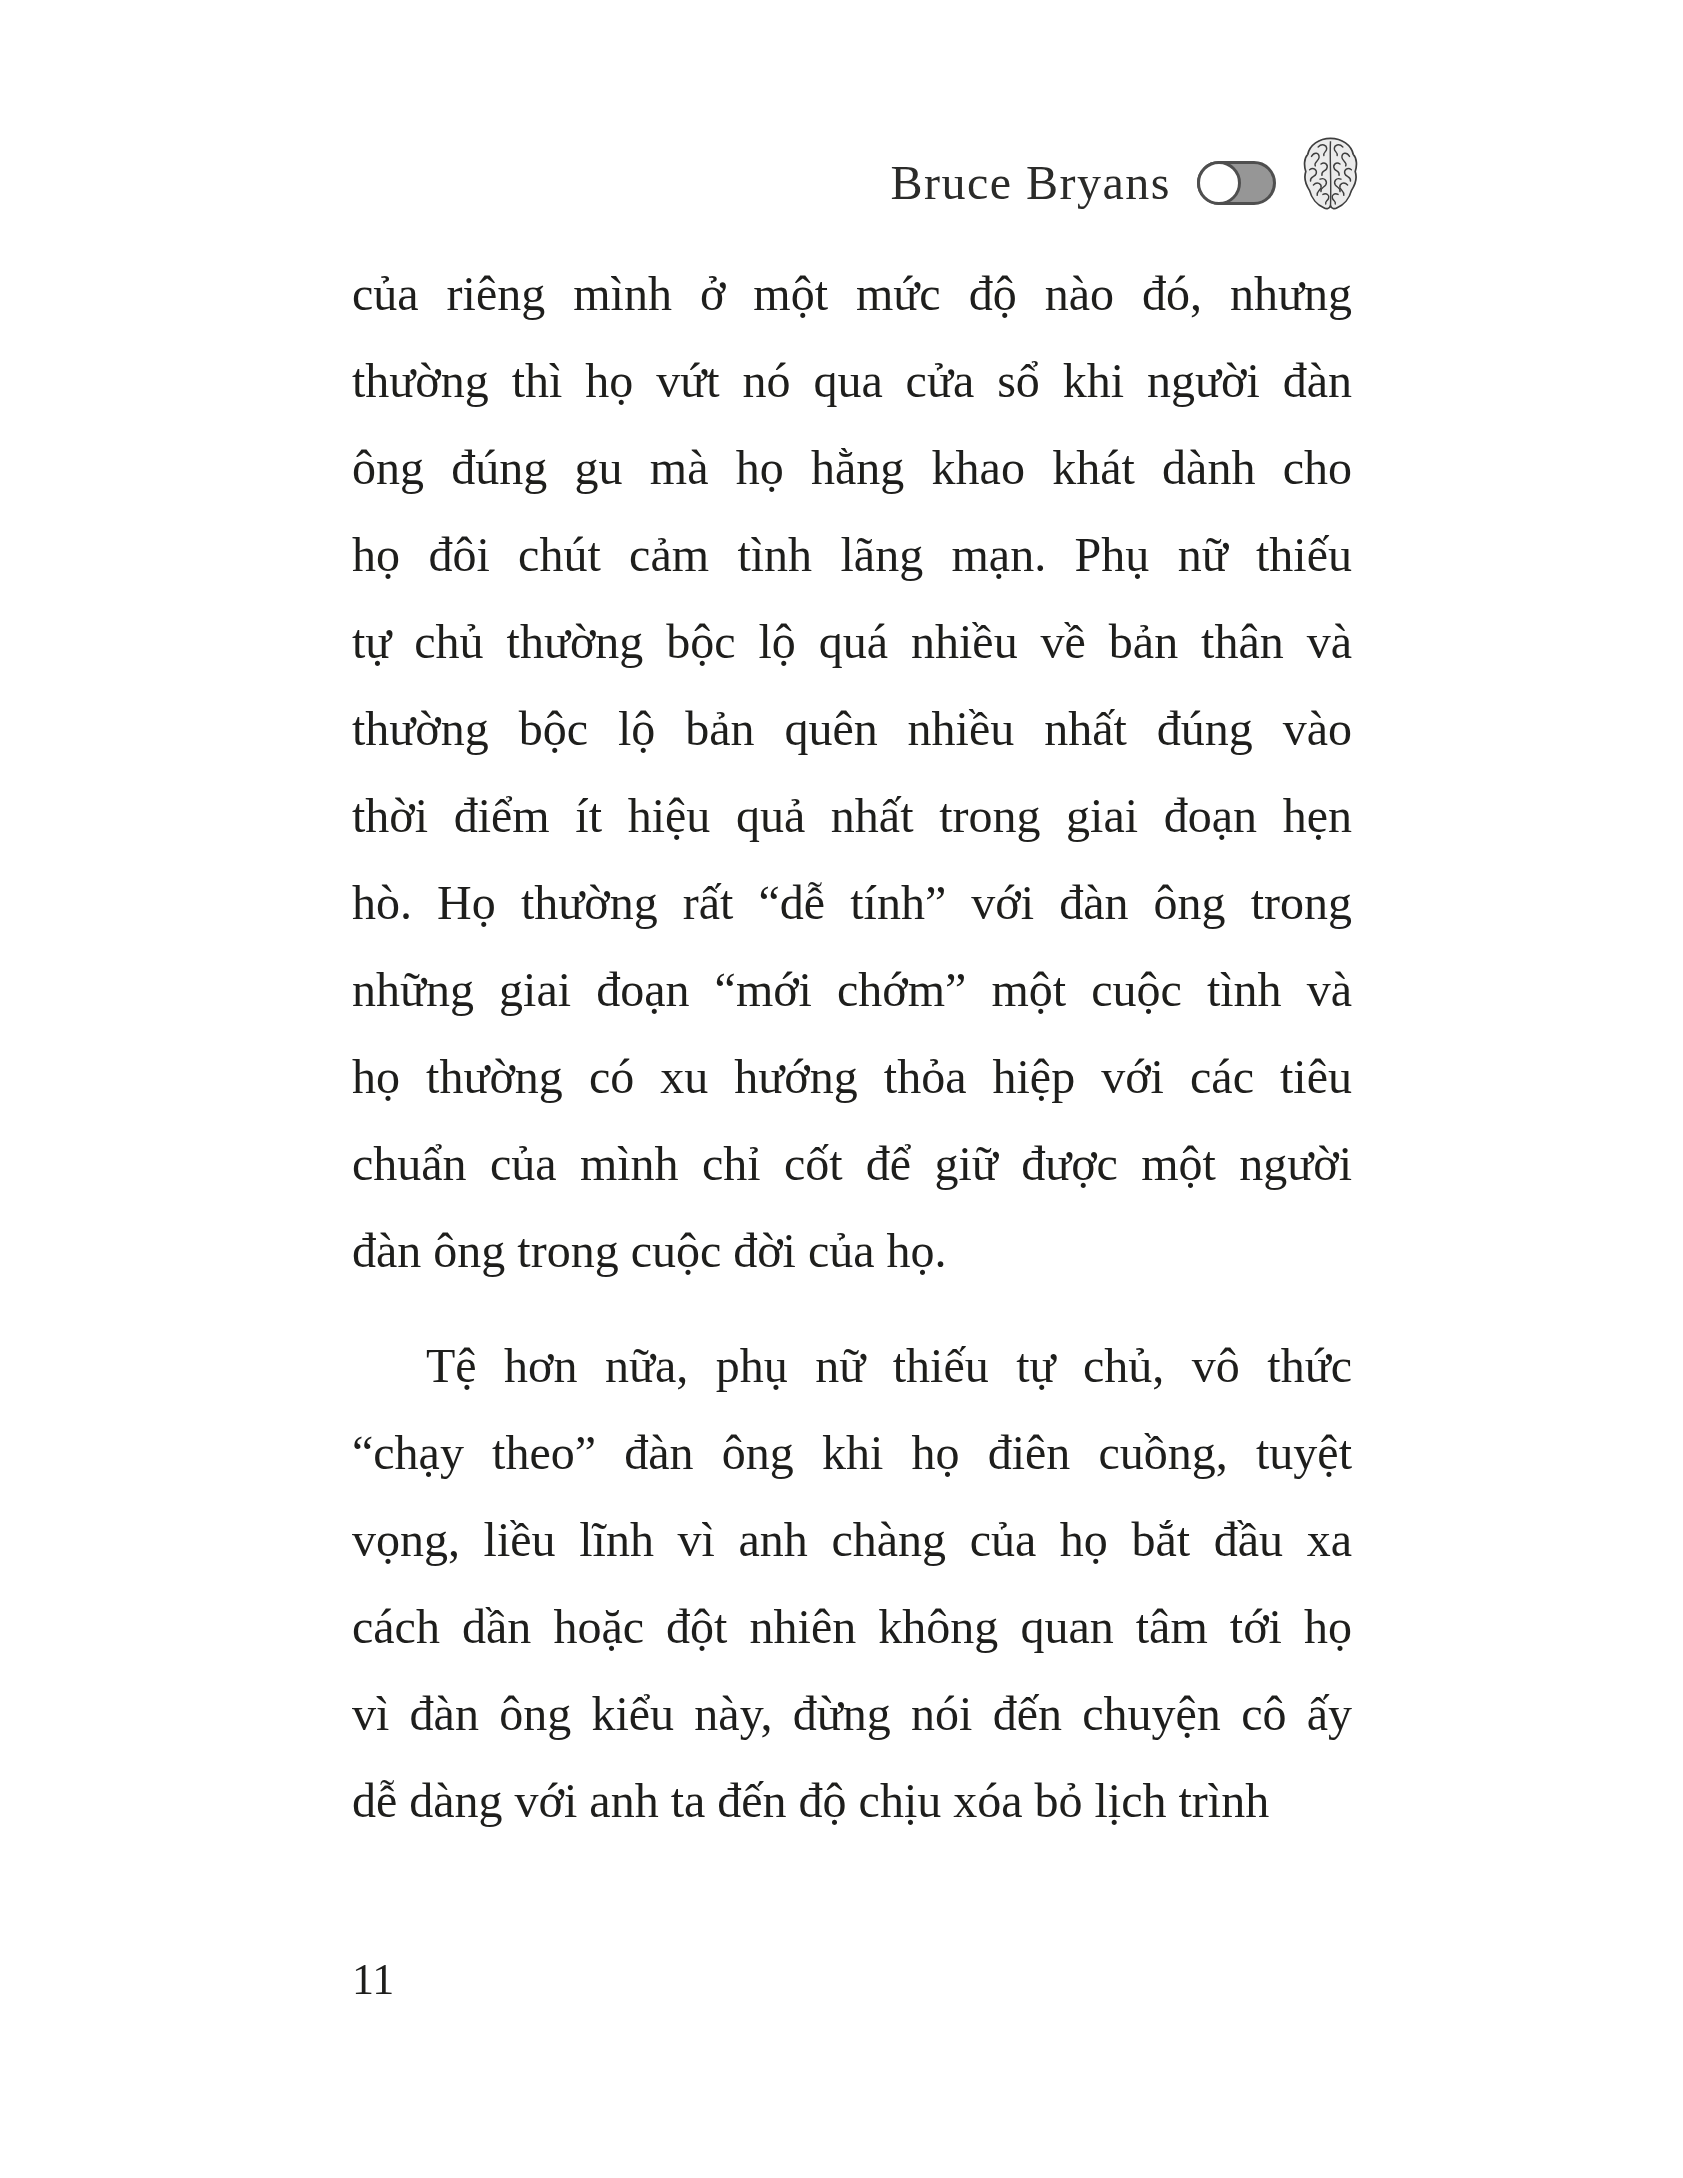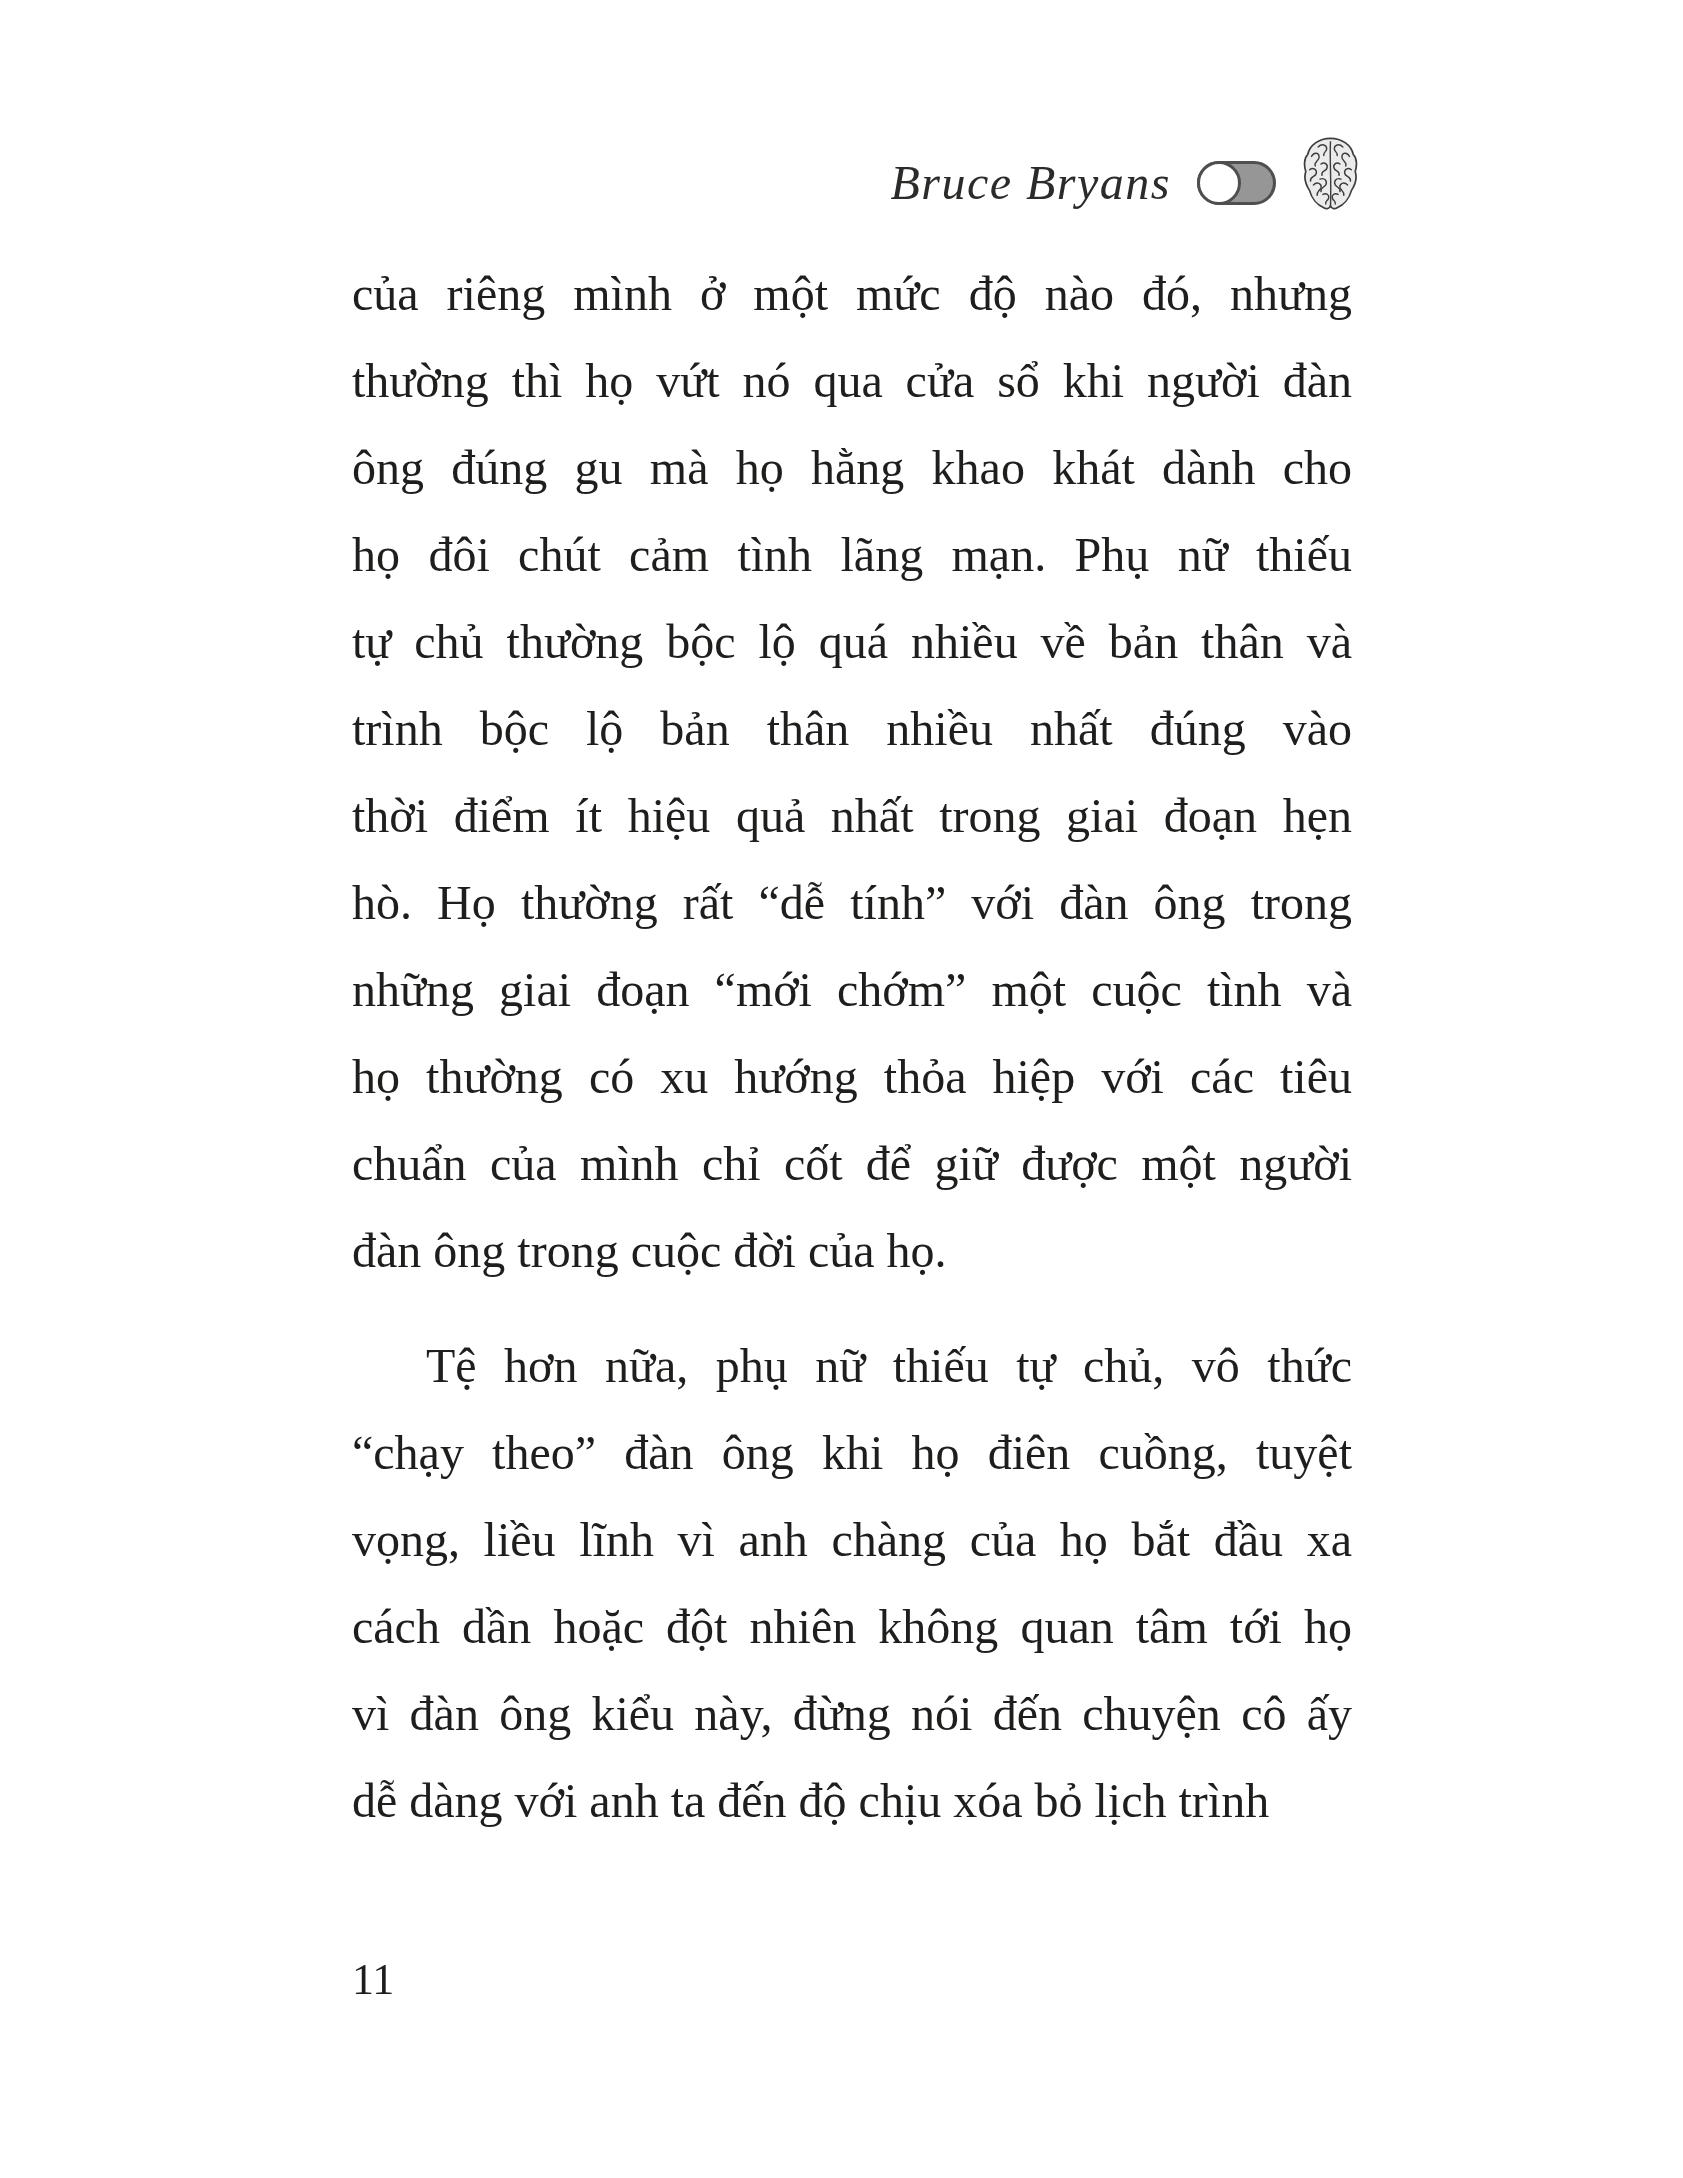"Bruce Bryans" .page-header { font-style: italic -> none }
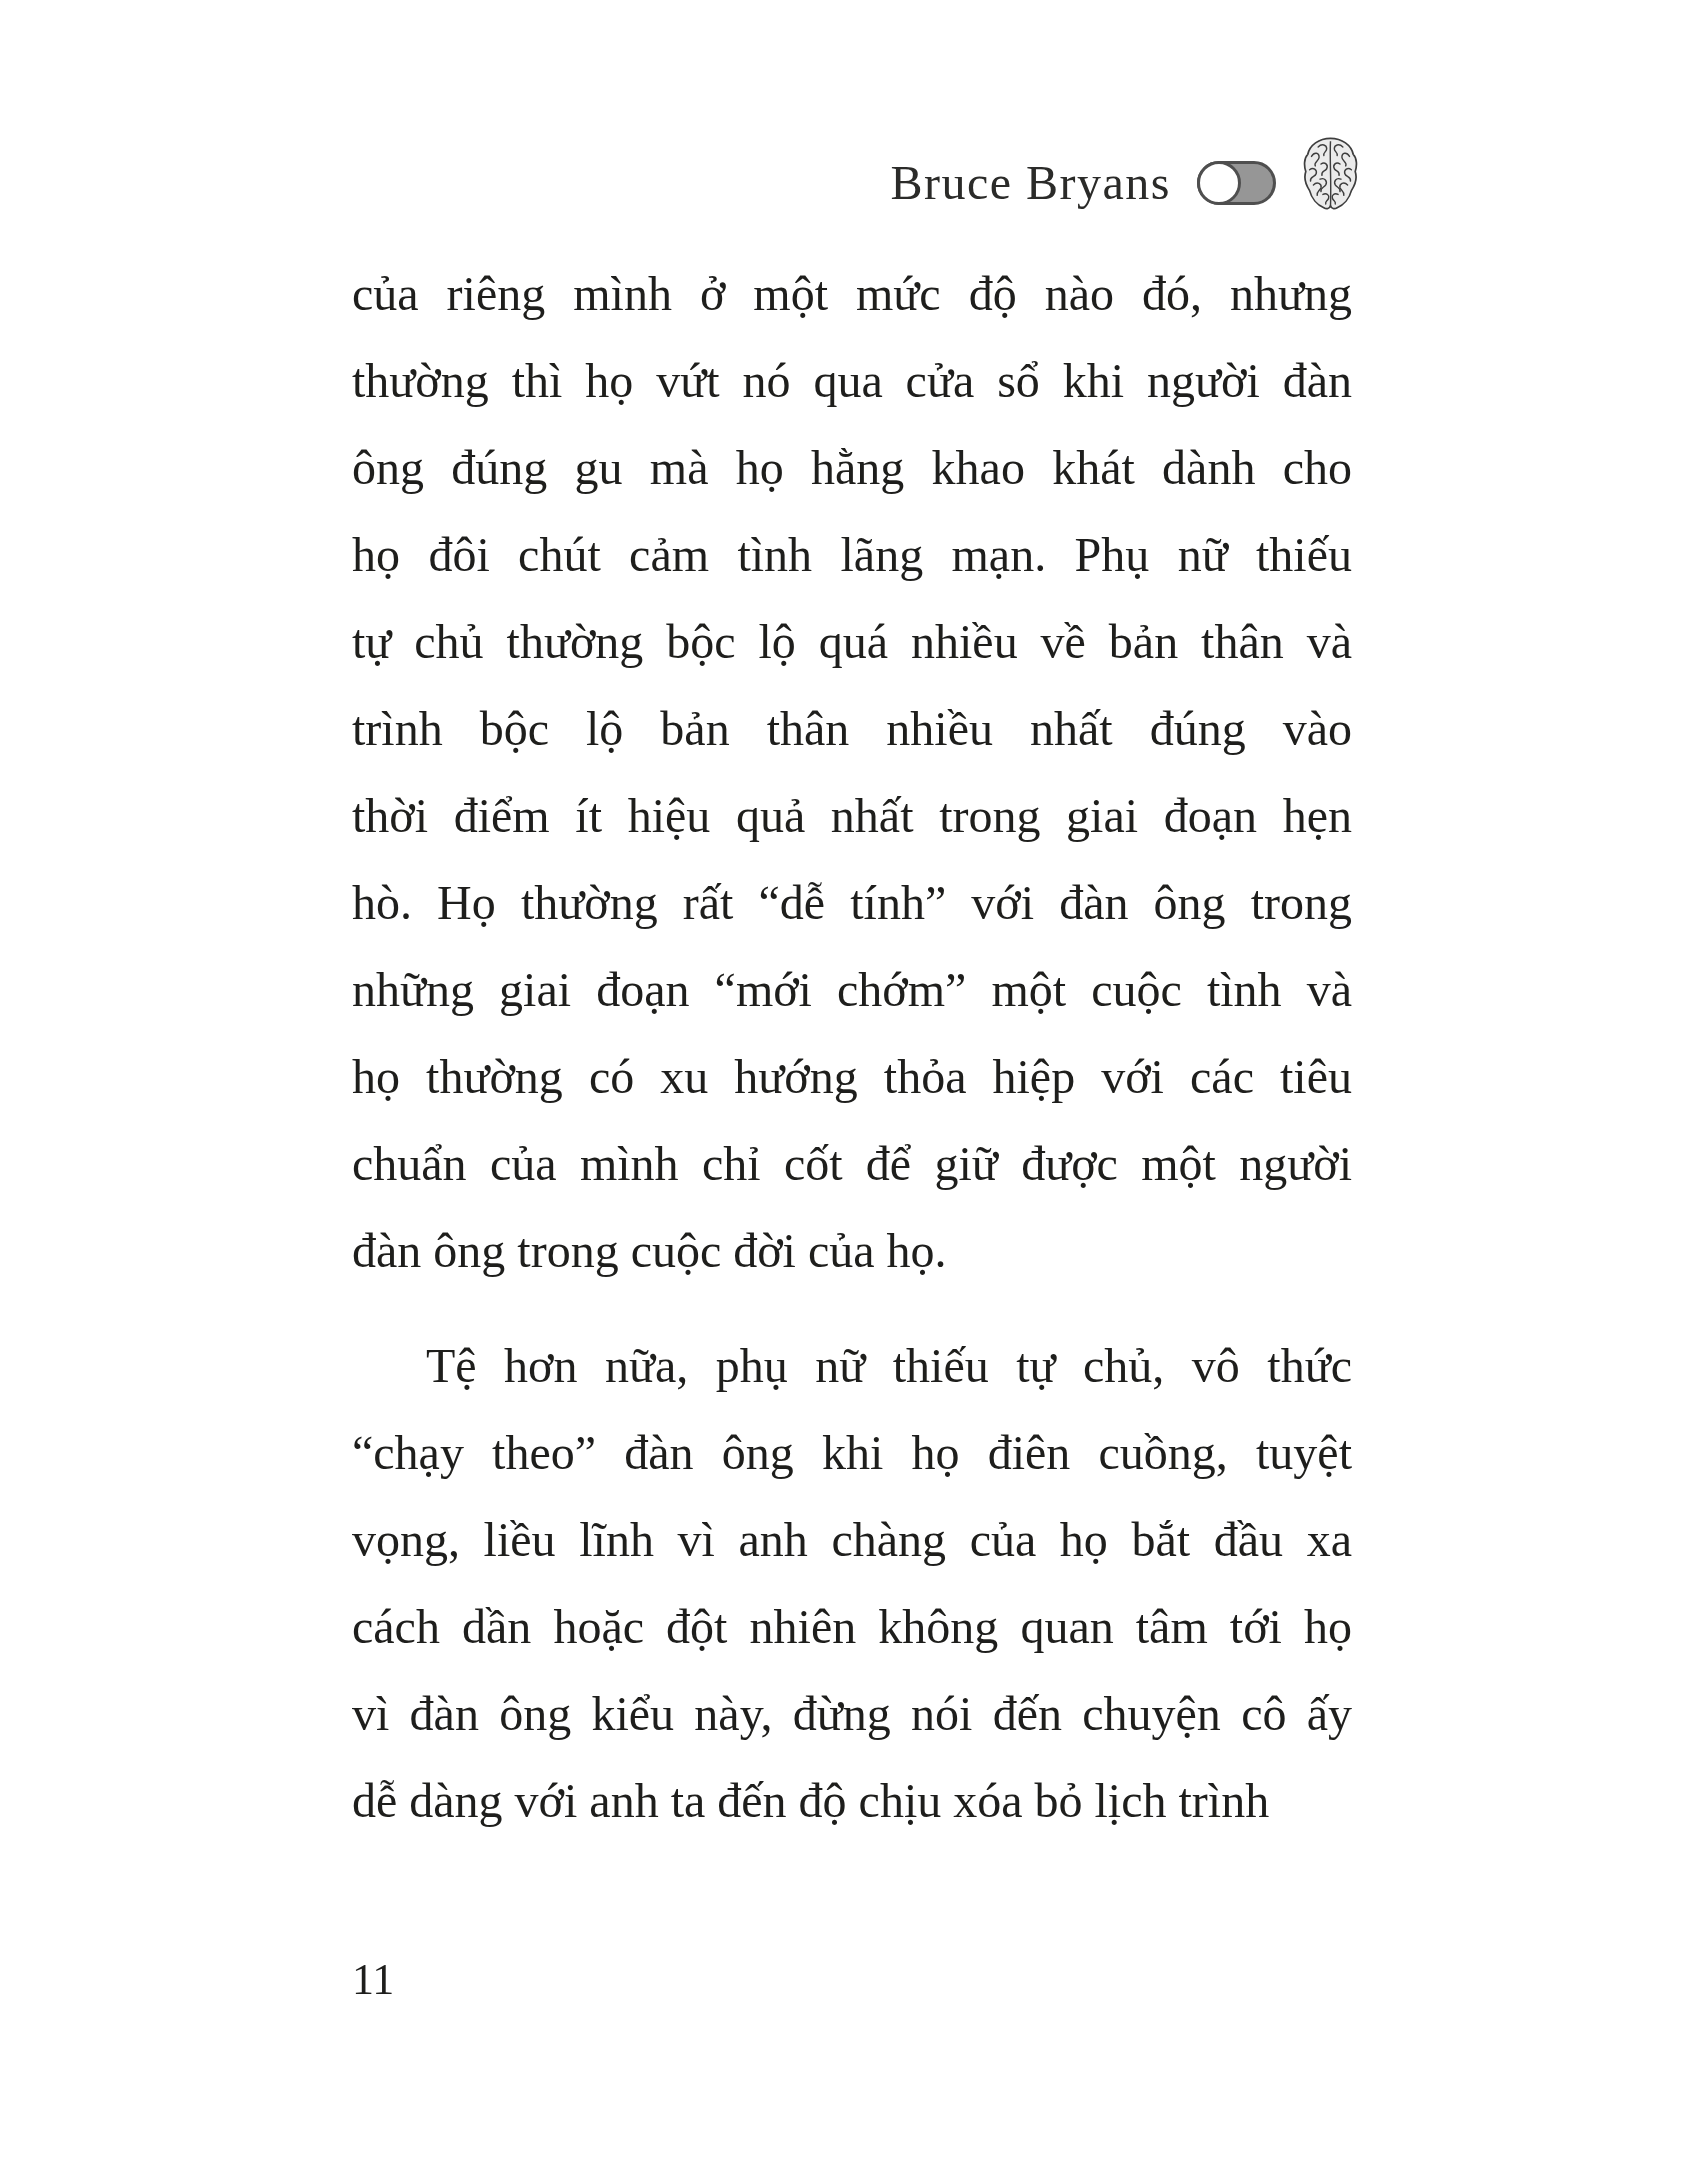"trình bộc lộ bản thân" div.line { text: trình bộc lộ bản thân -> thường bộc lộ bản quên }
